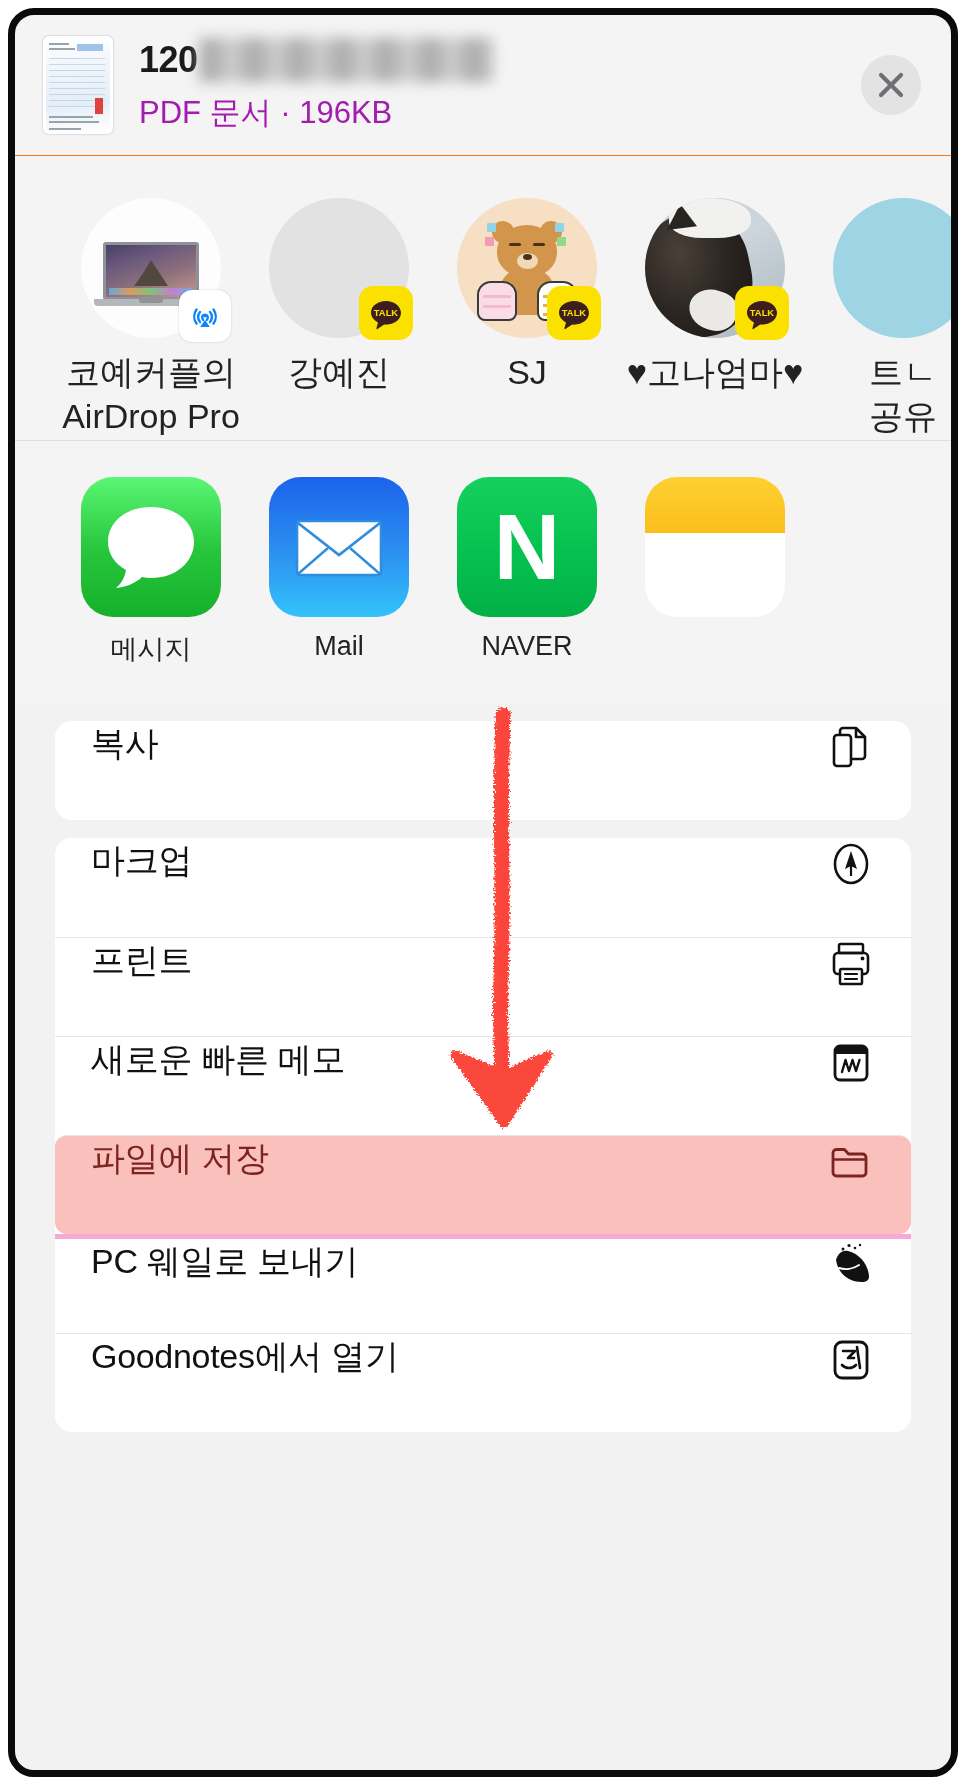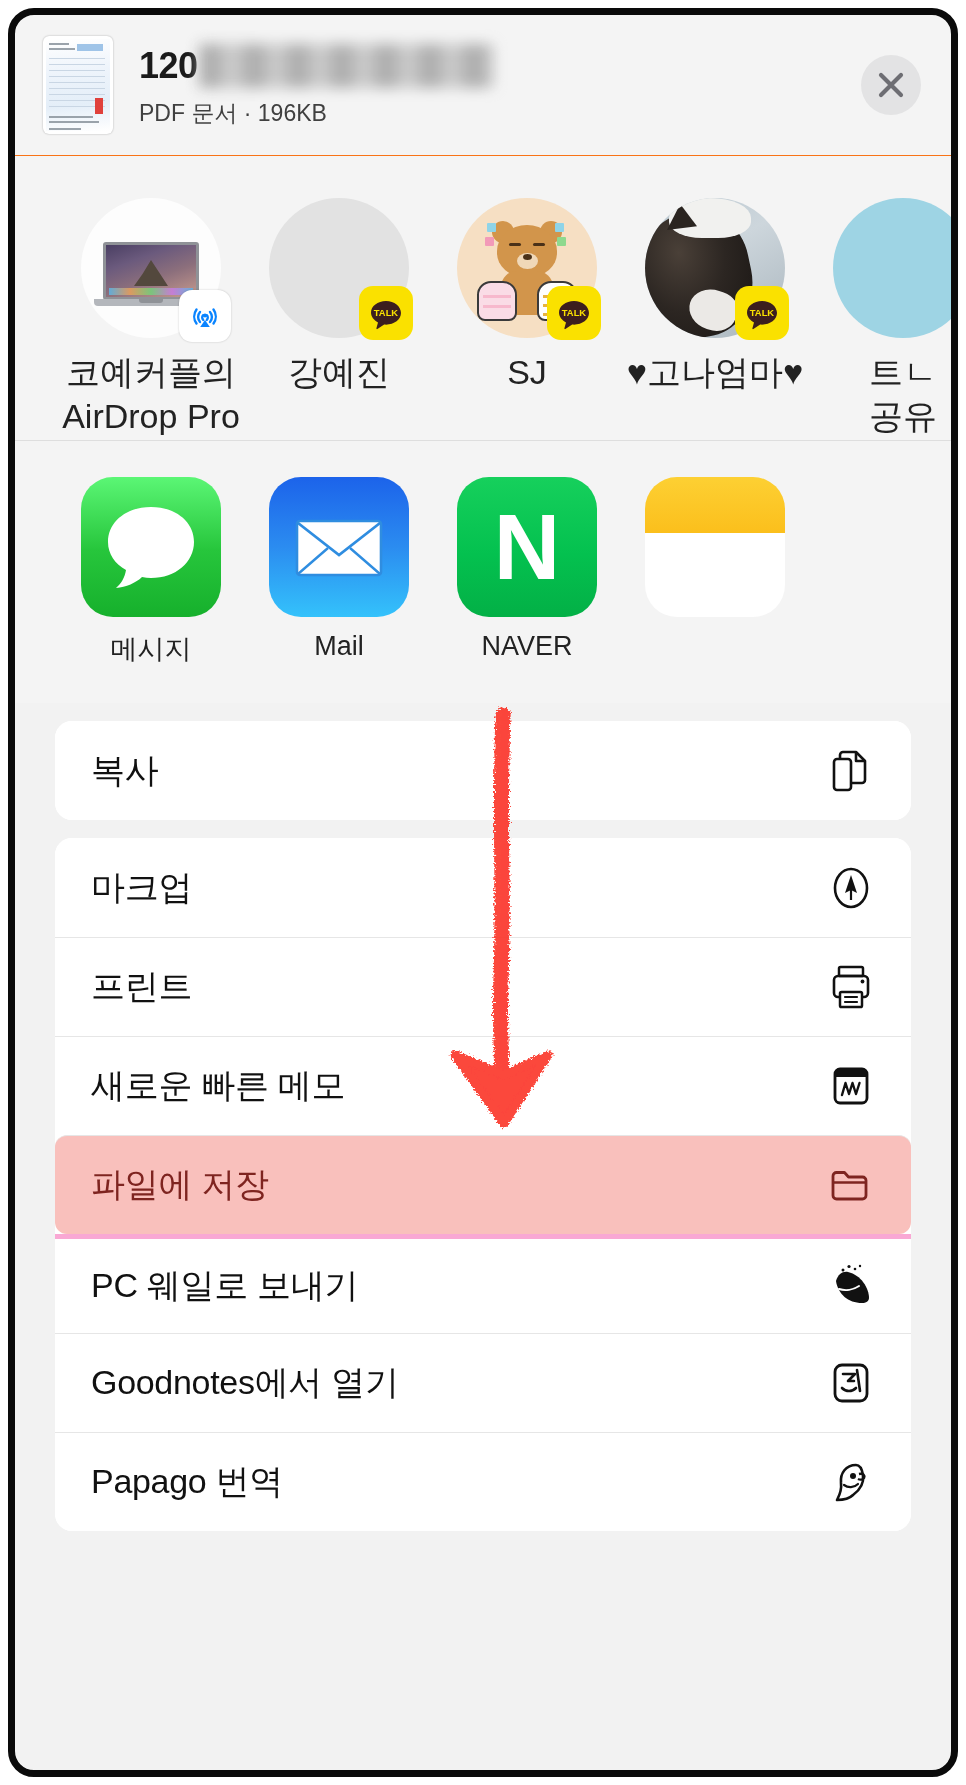"PDF 문서 · 196KB" .doc-sub { color: #404040 -> #a21caf; font-size: 23px -> 31px }
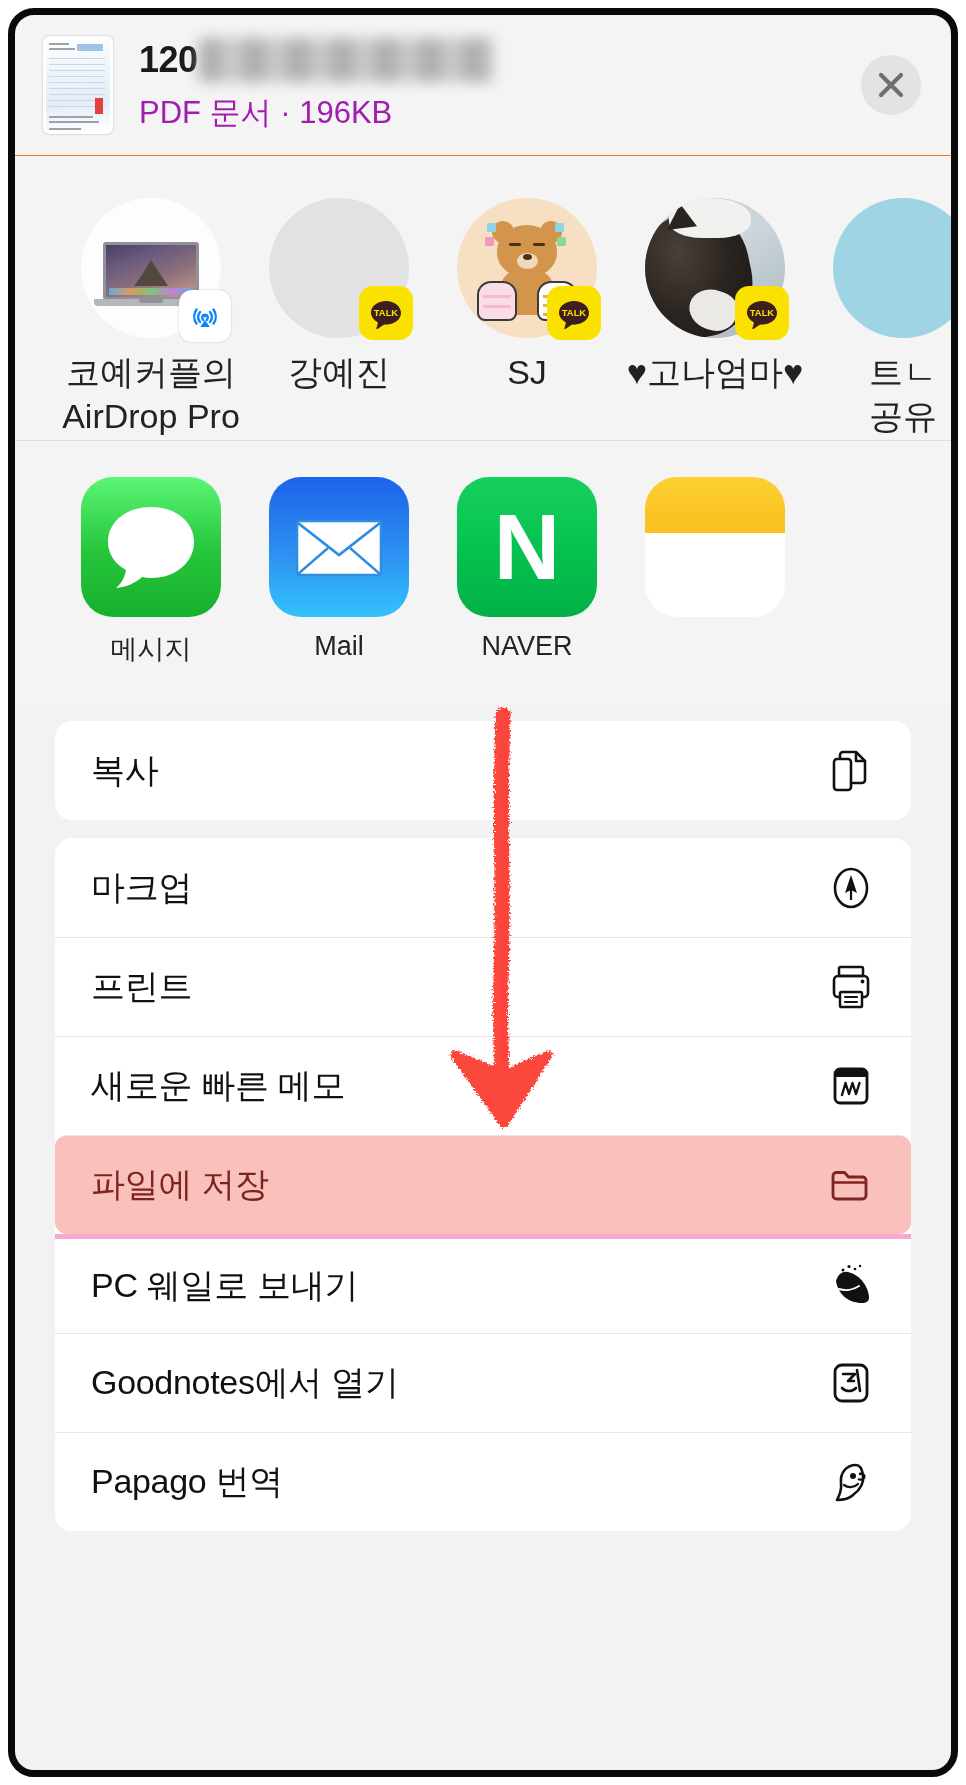"복사" .row { align-items: center -> flex-start }
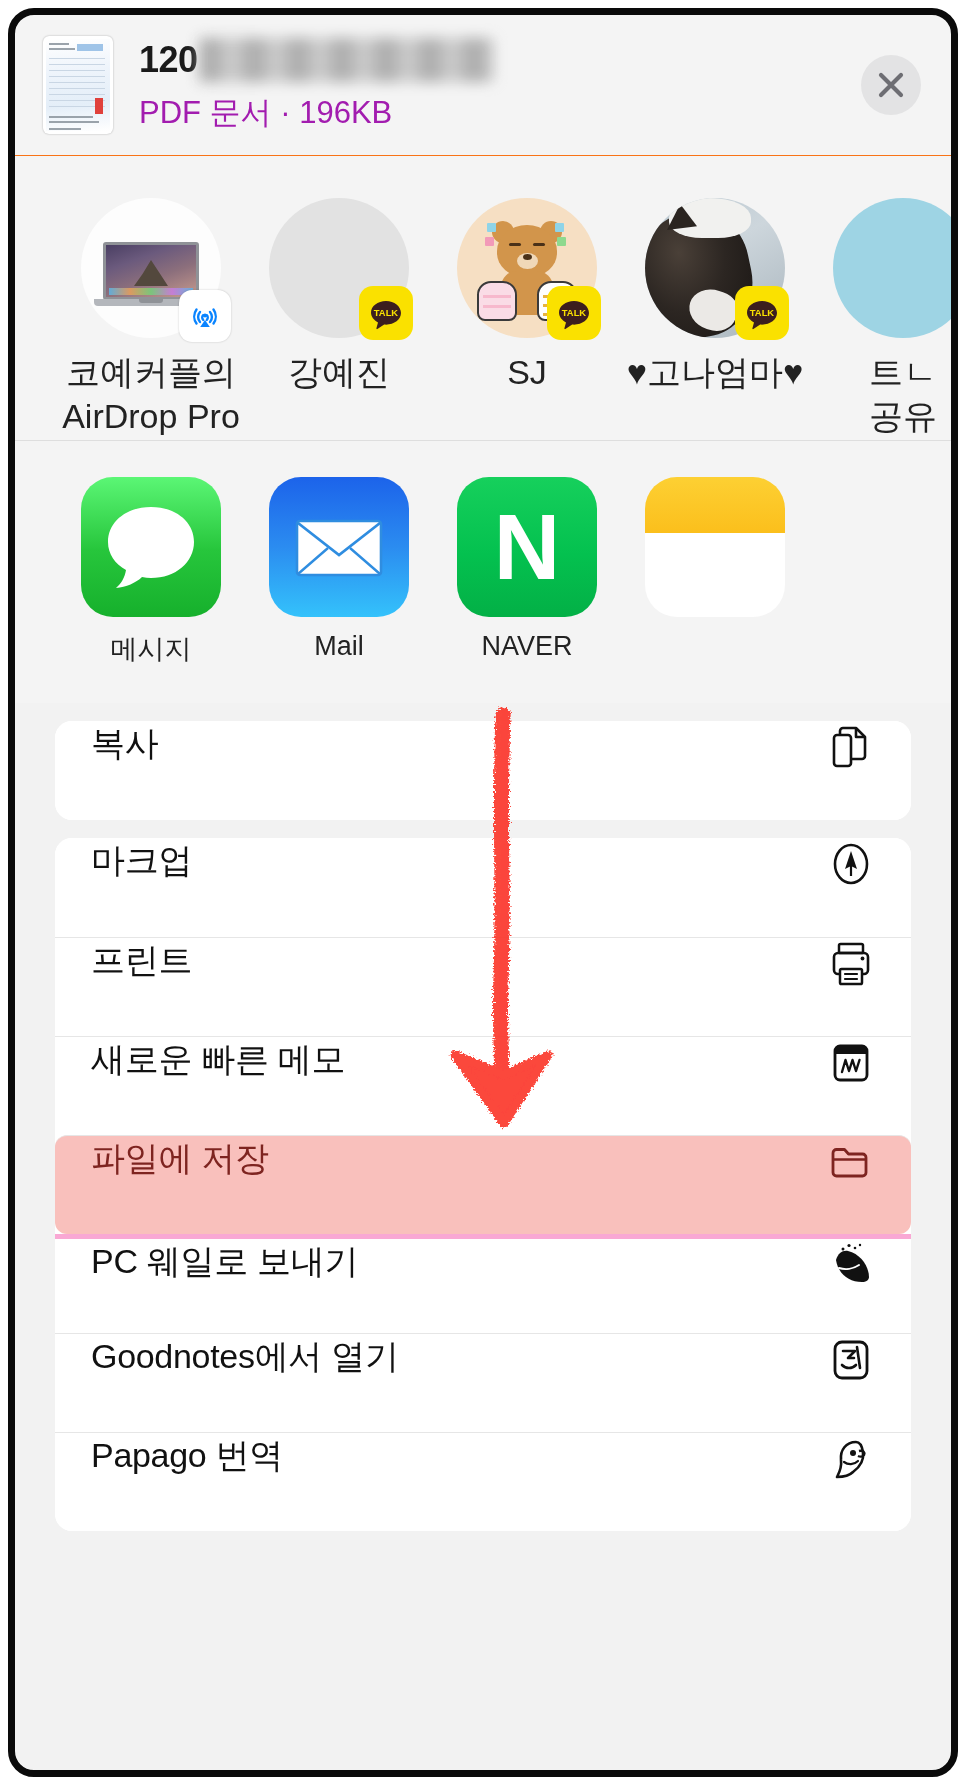"Papago 번역" div.row { html: <div> <span>Papago 번역</span> <span> <svg> <path></path> <circle></circle> <path></path> <path></path> </svg> </span> </div> -> none }
